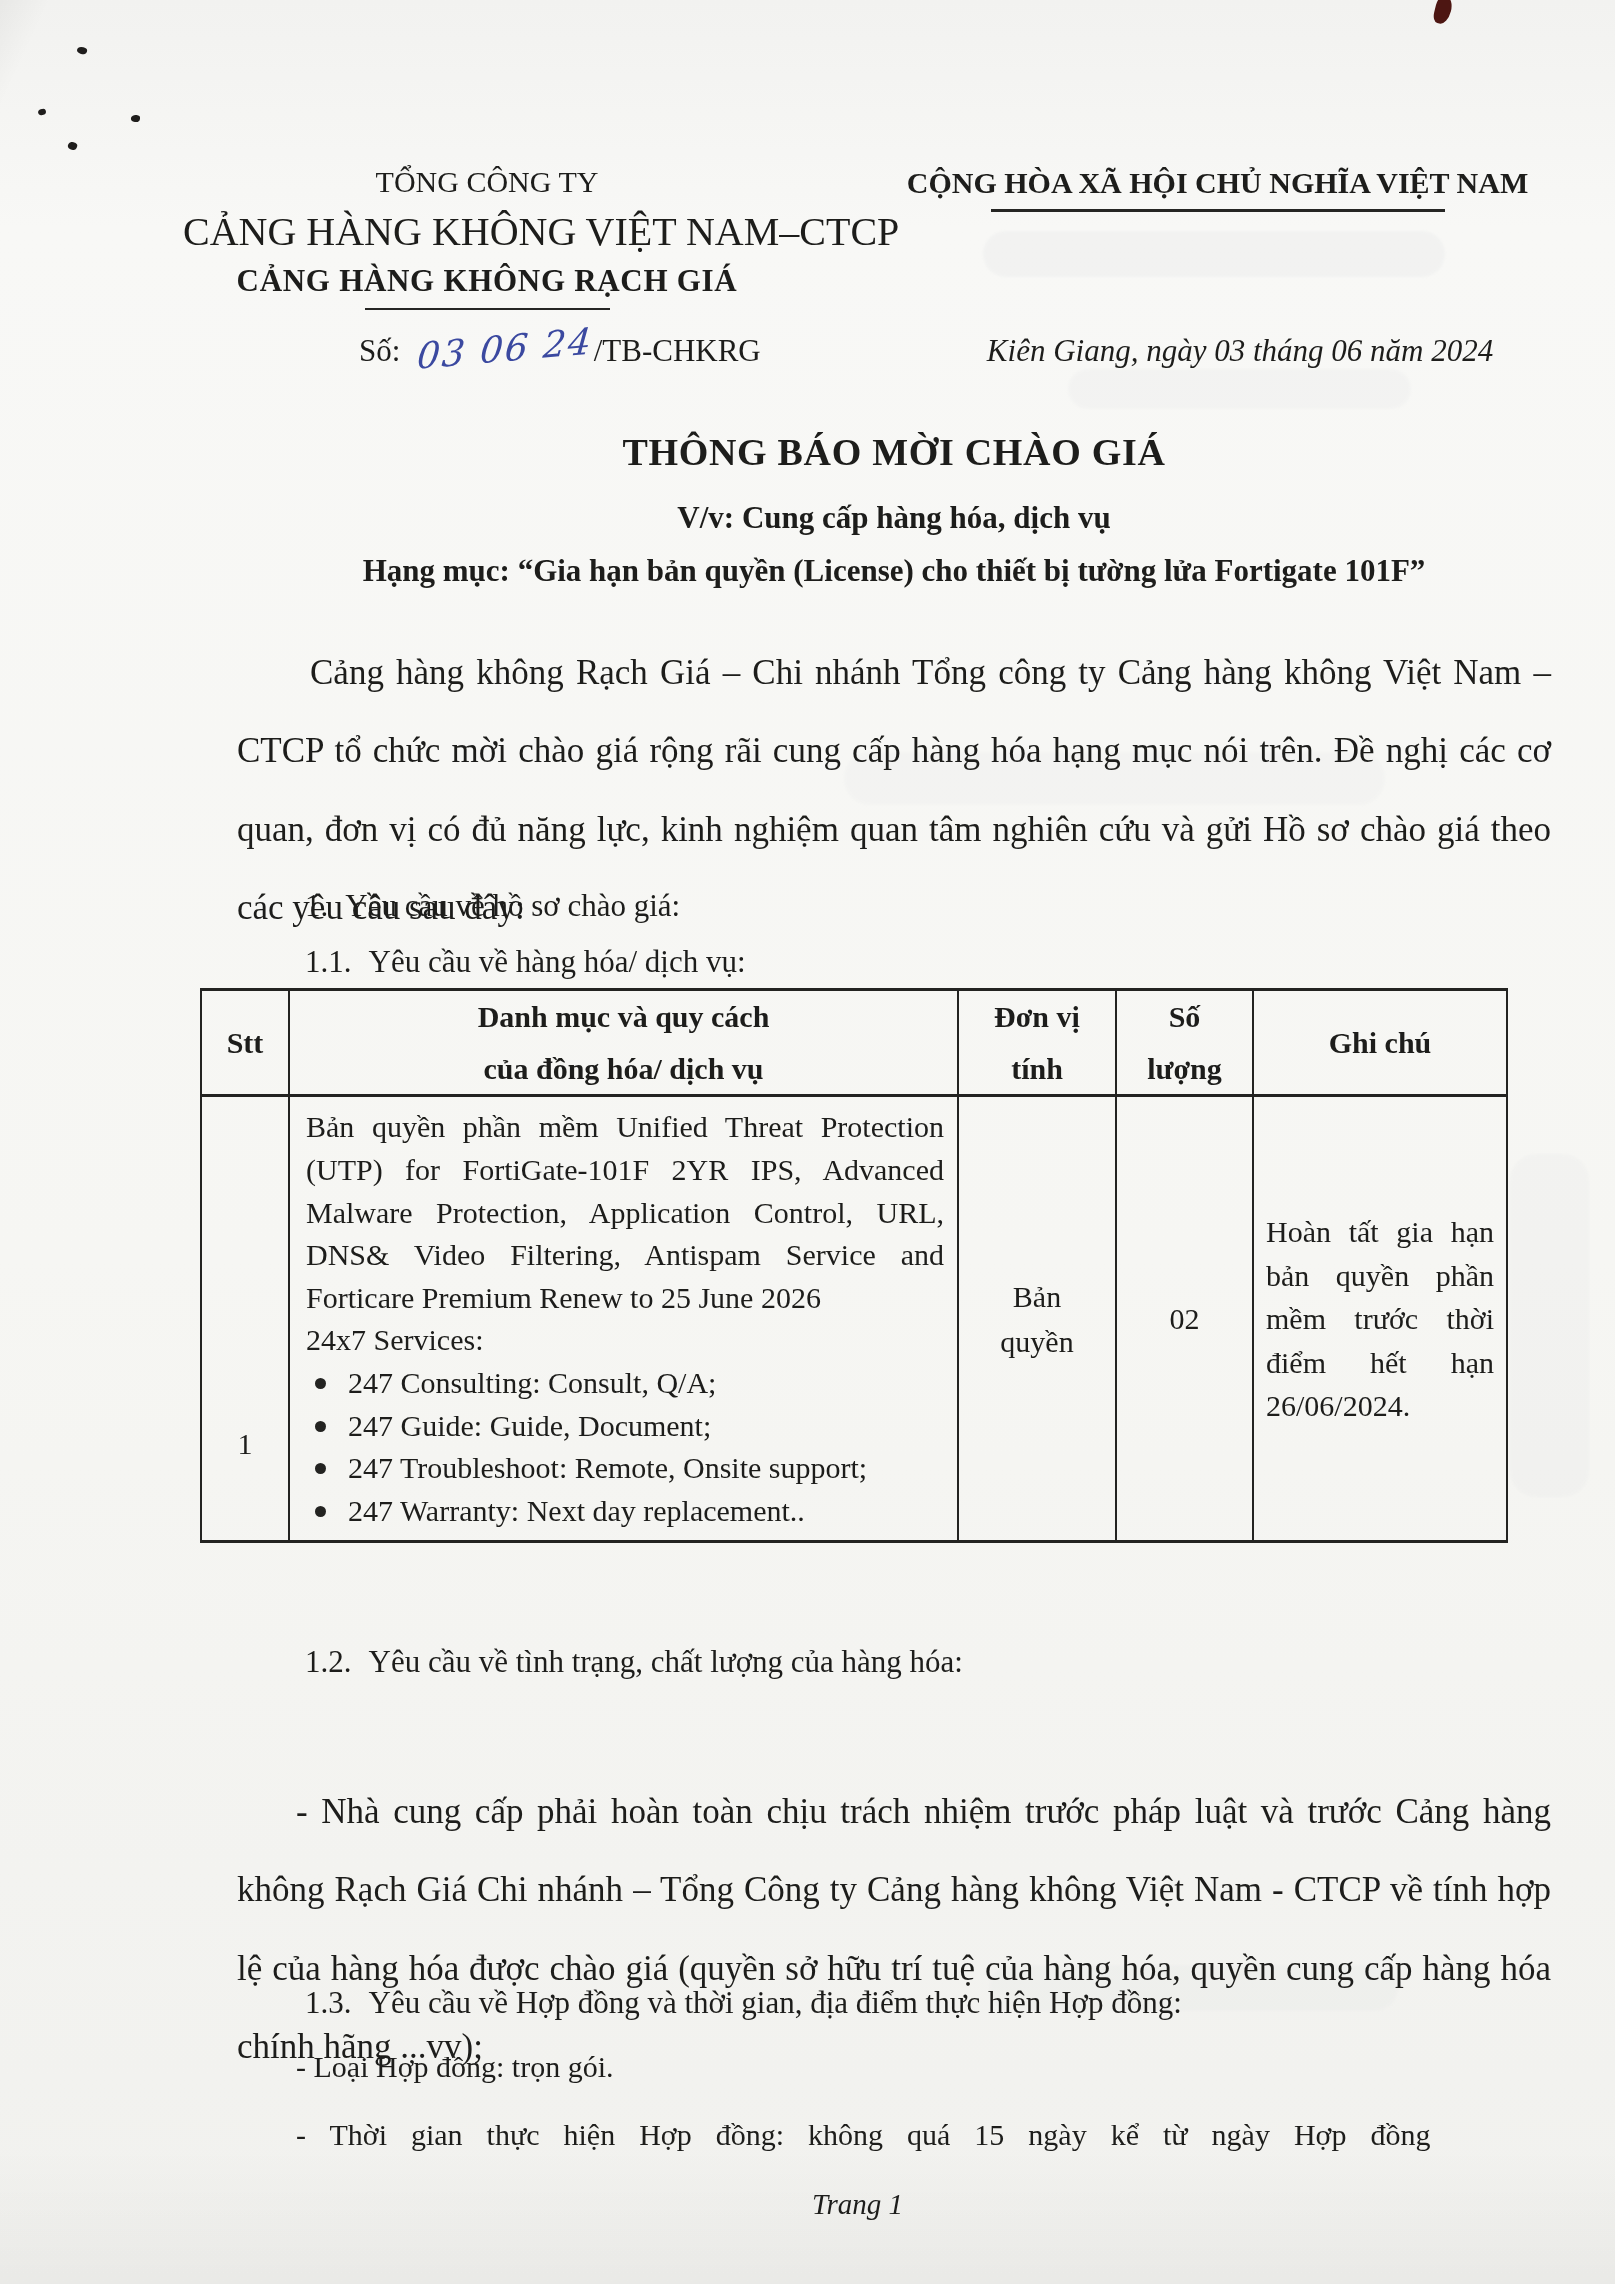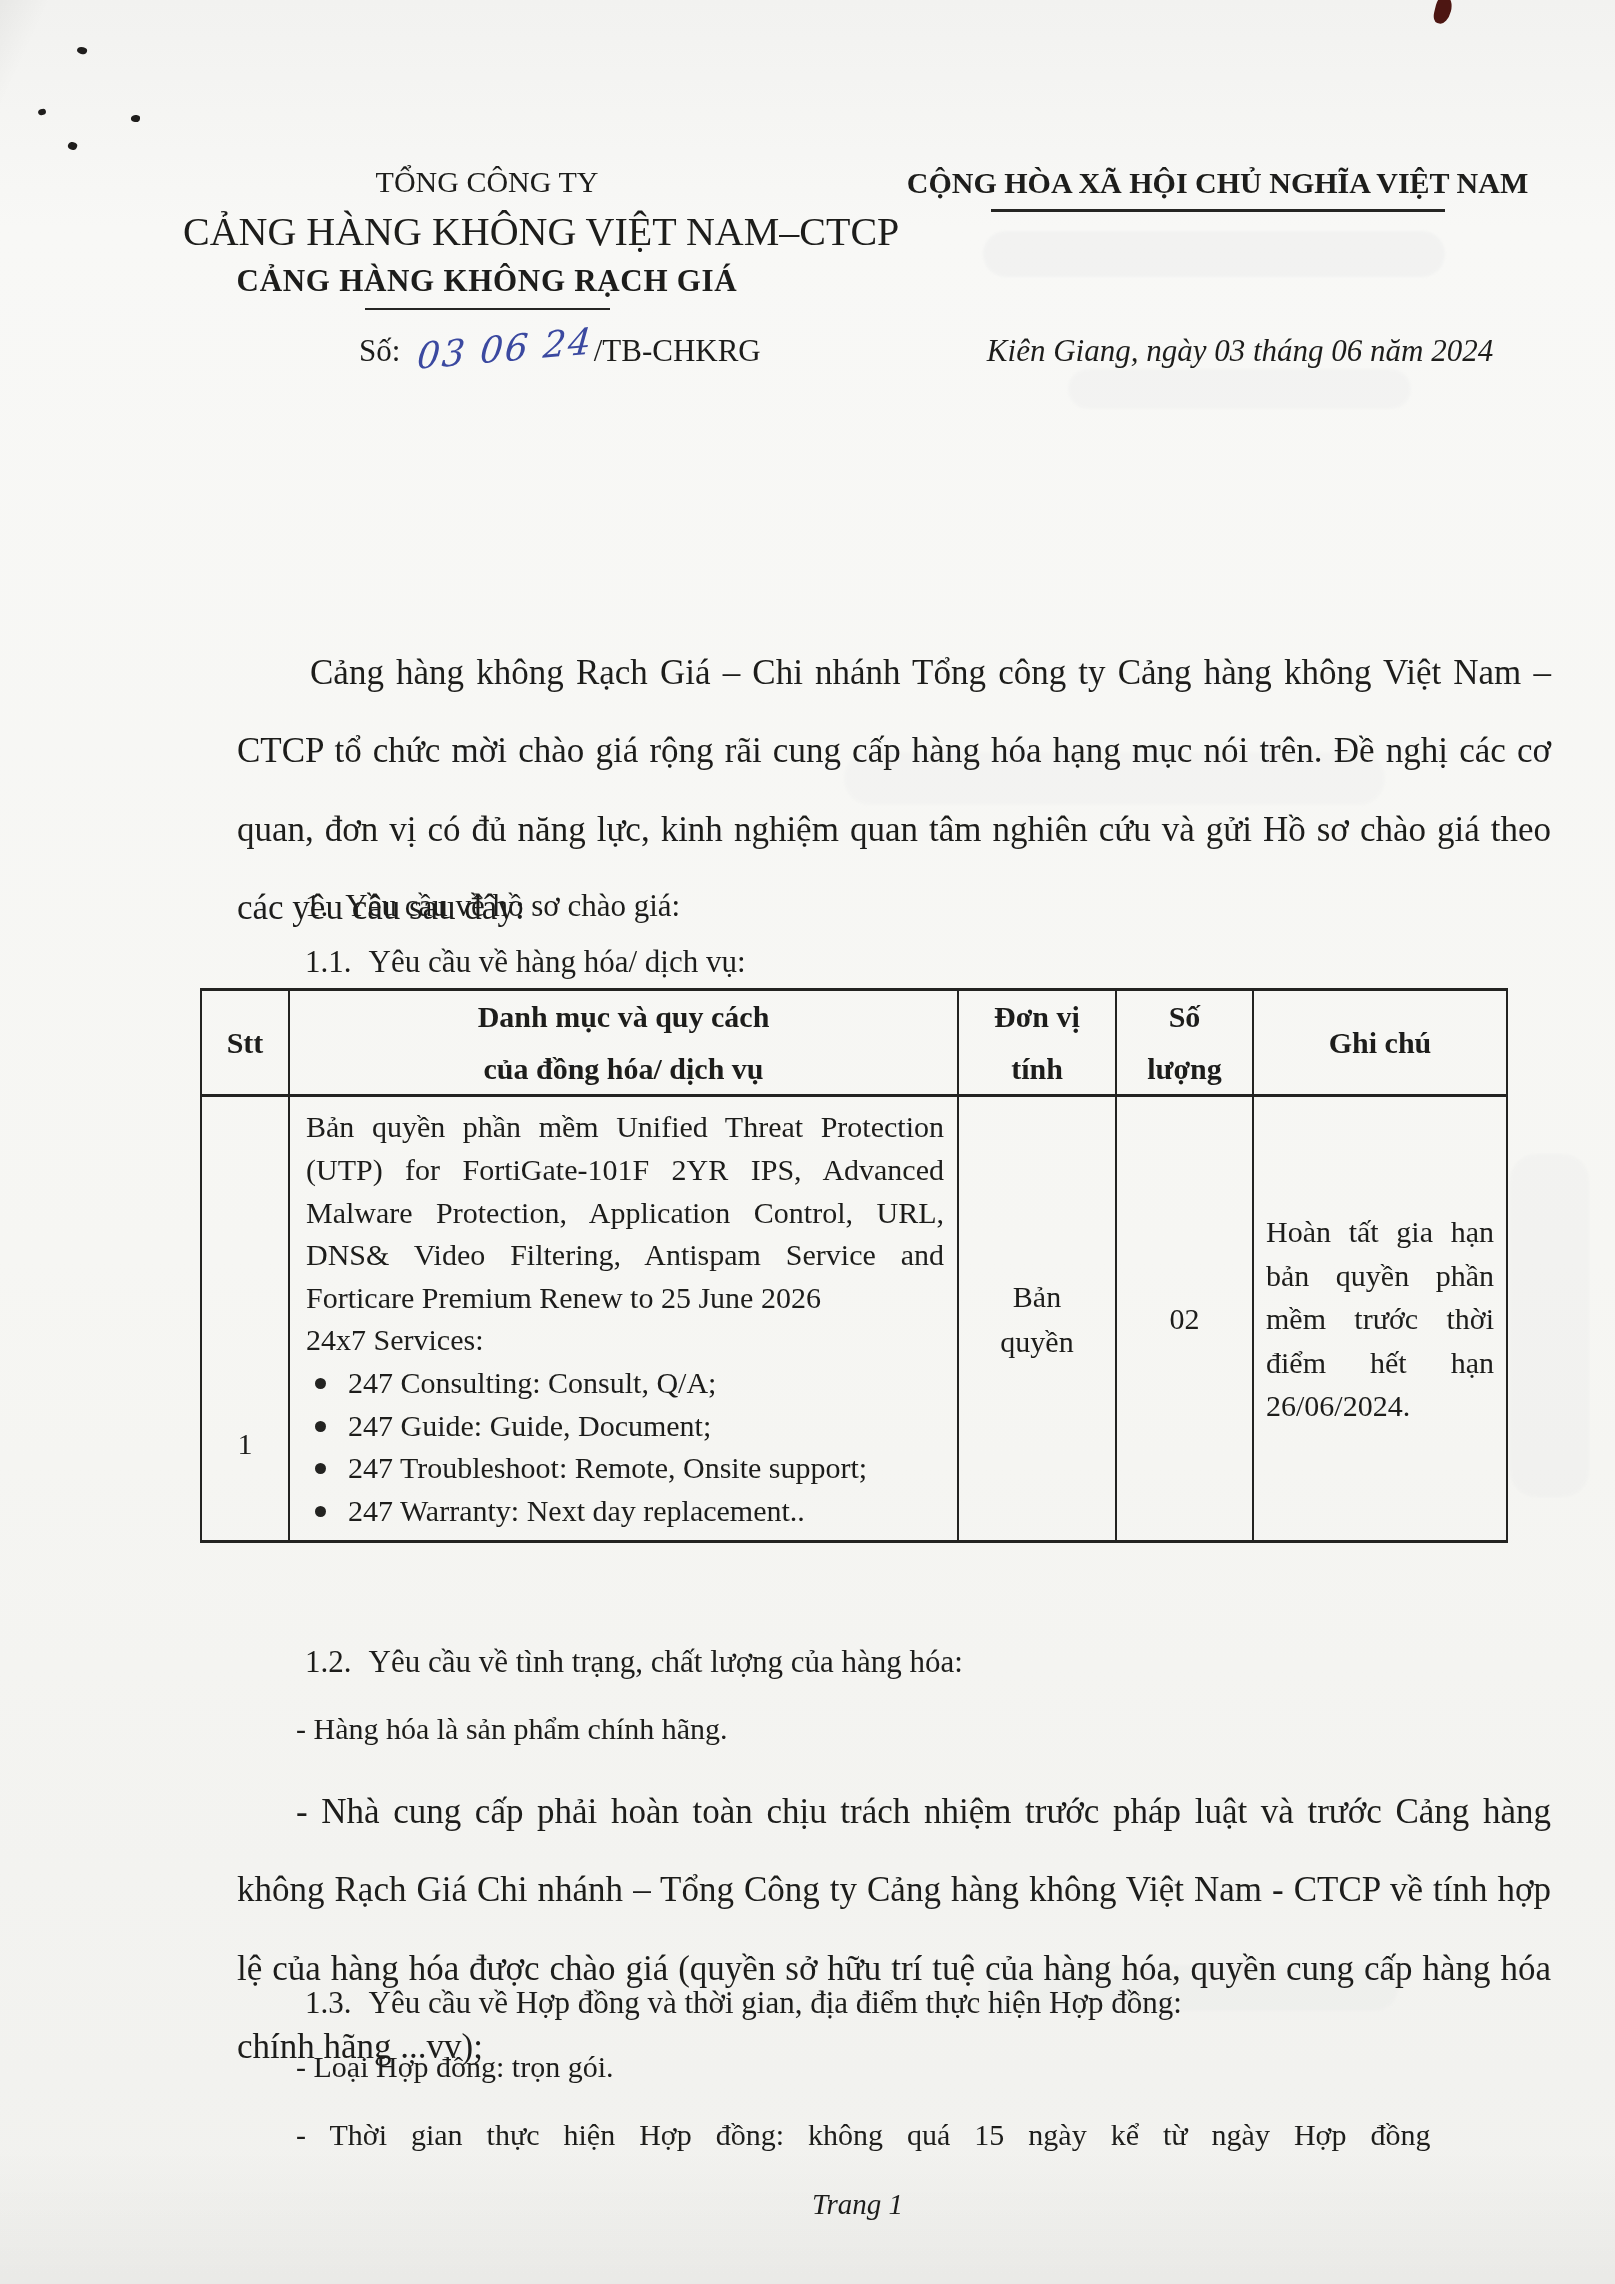"THÔNG BÁO MỜI CHÀO GIÁ" div.title-block { html: none -> <div> <div>THÔNG BÁO MỜI CHÀO GIÁ</div> <div>V/v: Cung cấp hàng hóa, dịch vụ</div> <div>Hạng mục: “Gia hạn bản quyền (License) cho thiết bị tường lửa Fortigate 101F”</div> </div> }
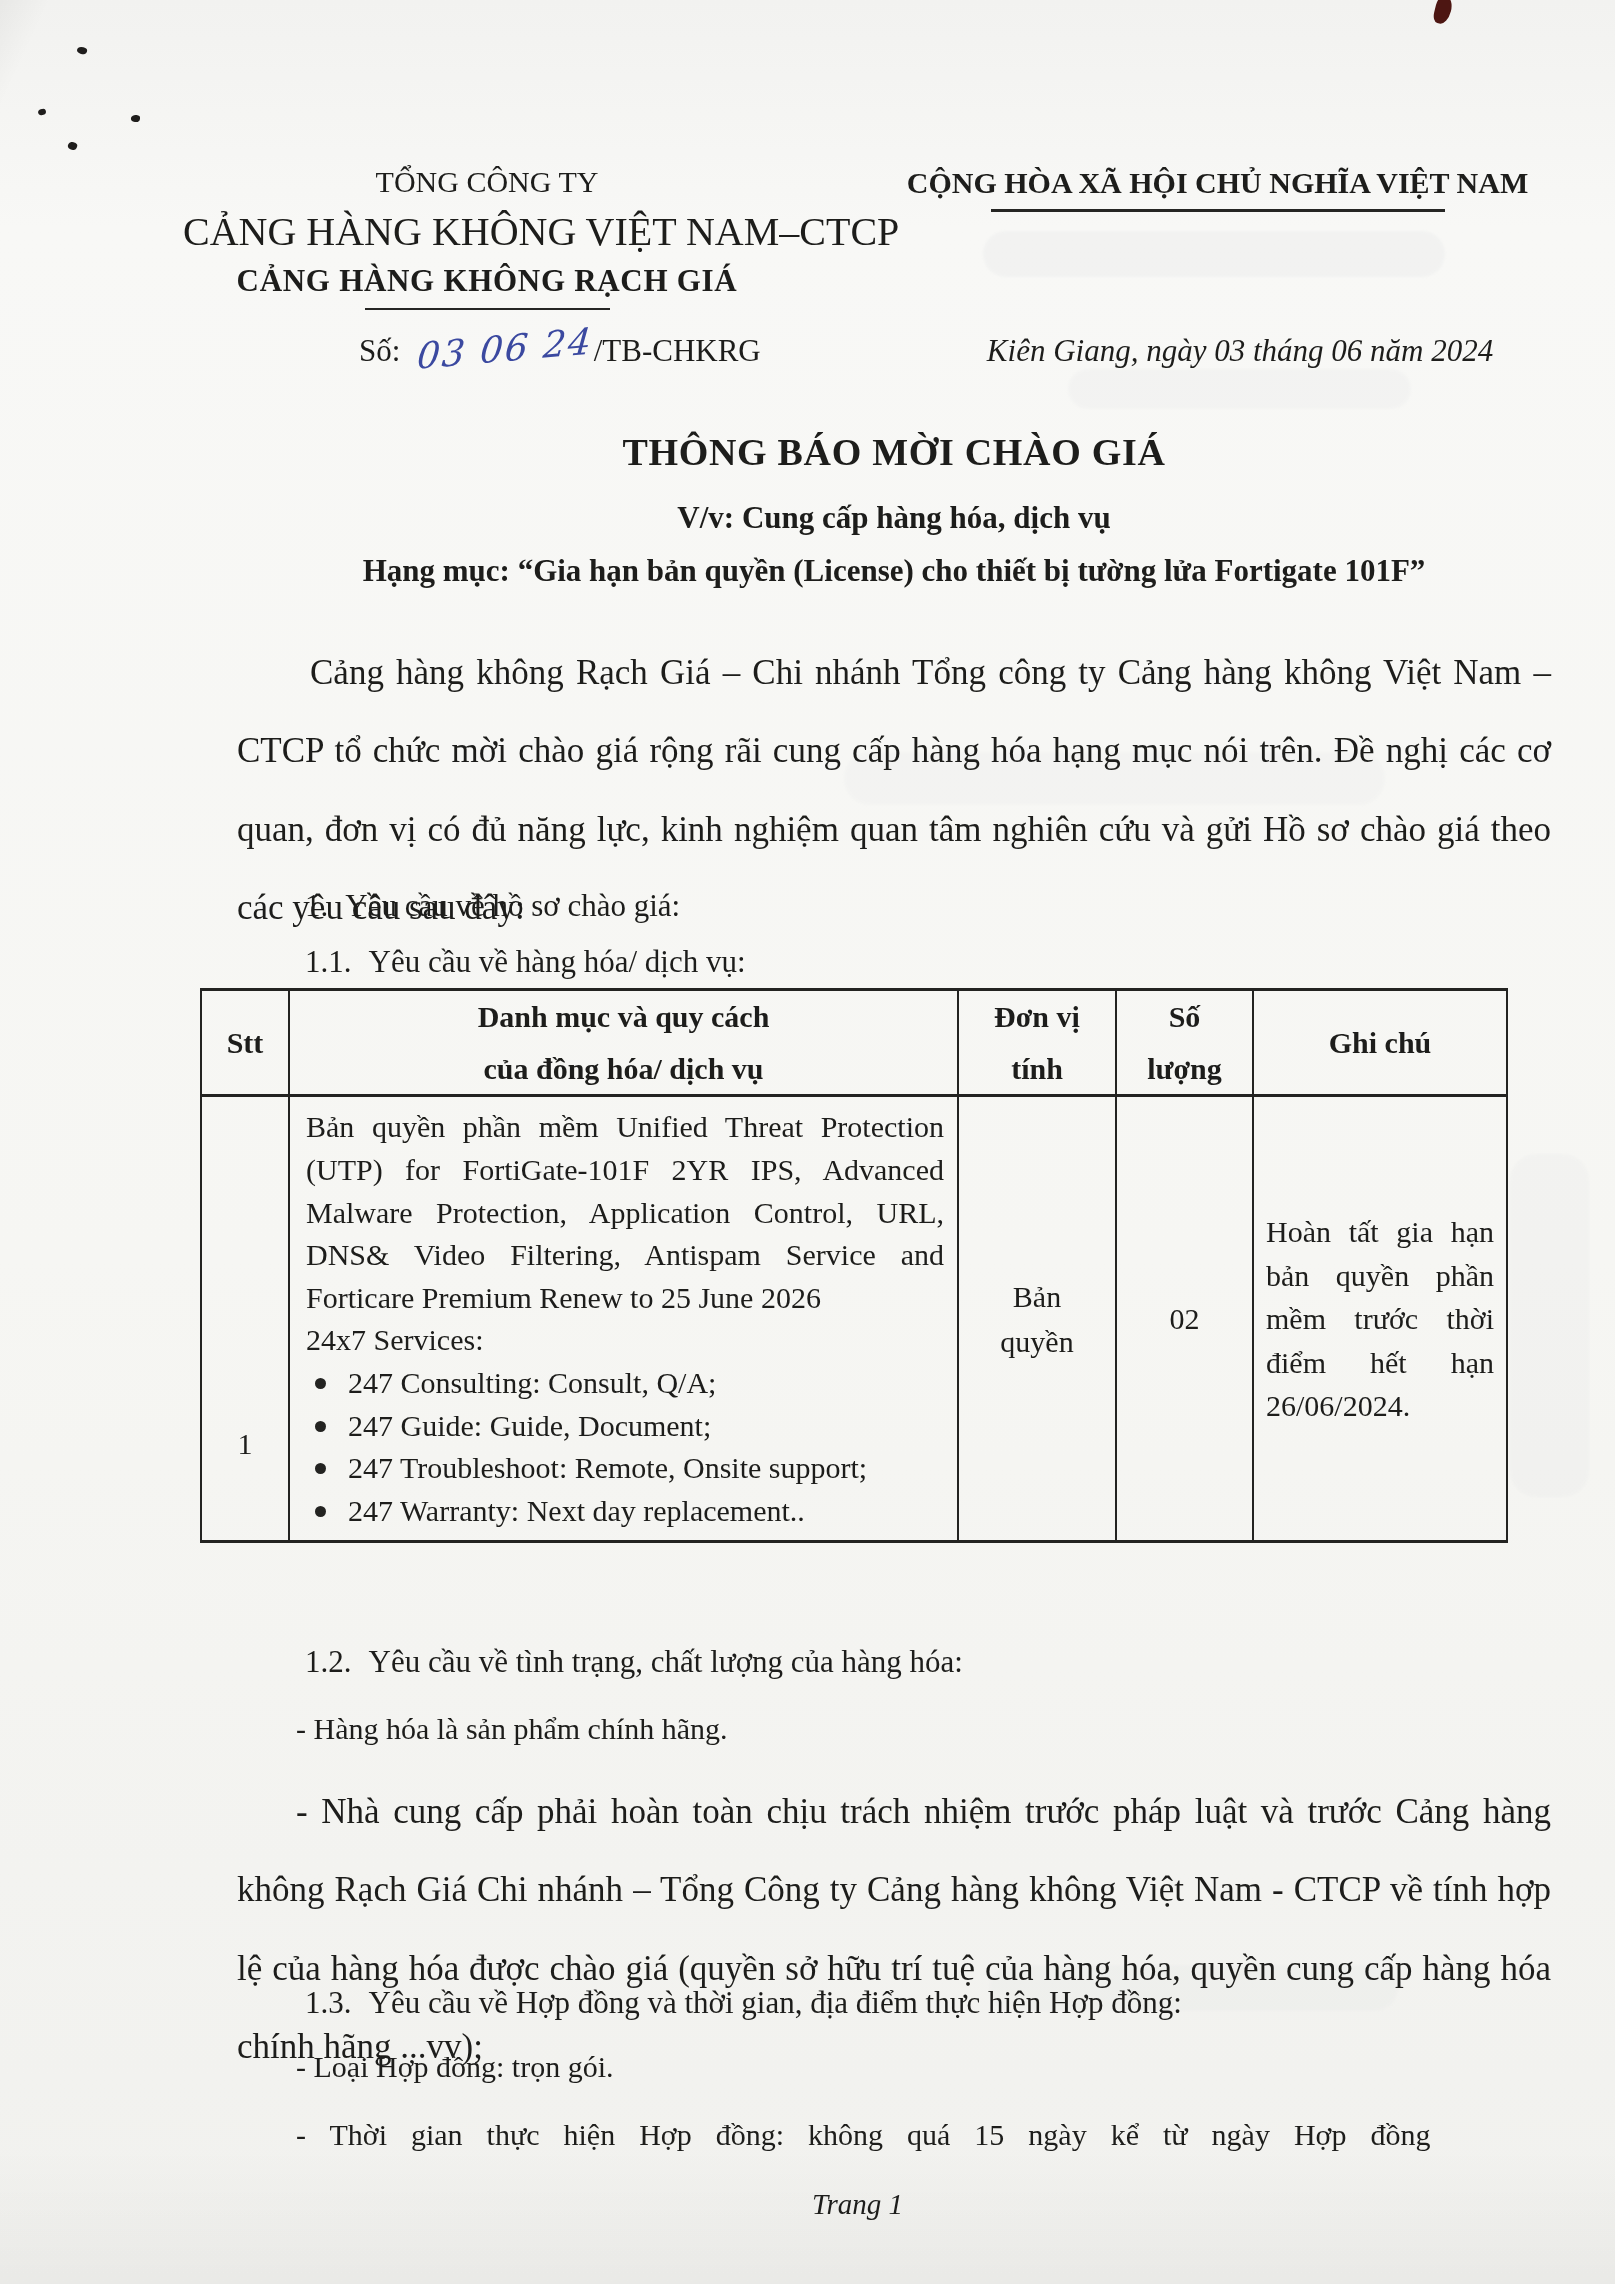"- Hàng hóa là sản" div.dash-item { html: <div>- Hàng hóa là sản phẩm chính hãng.</div> -> none }
